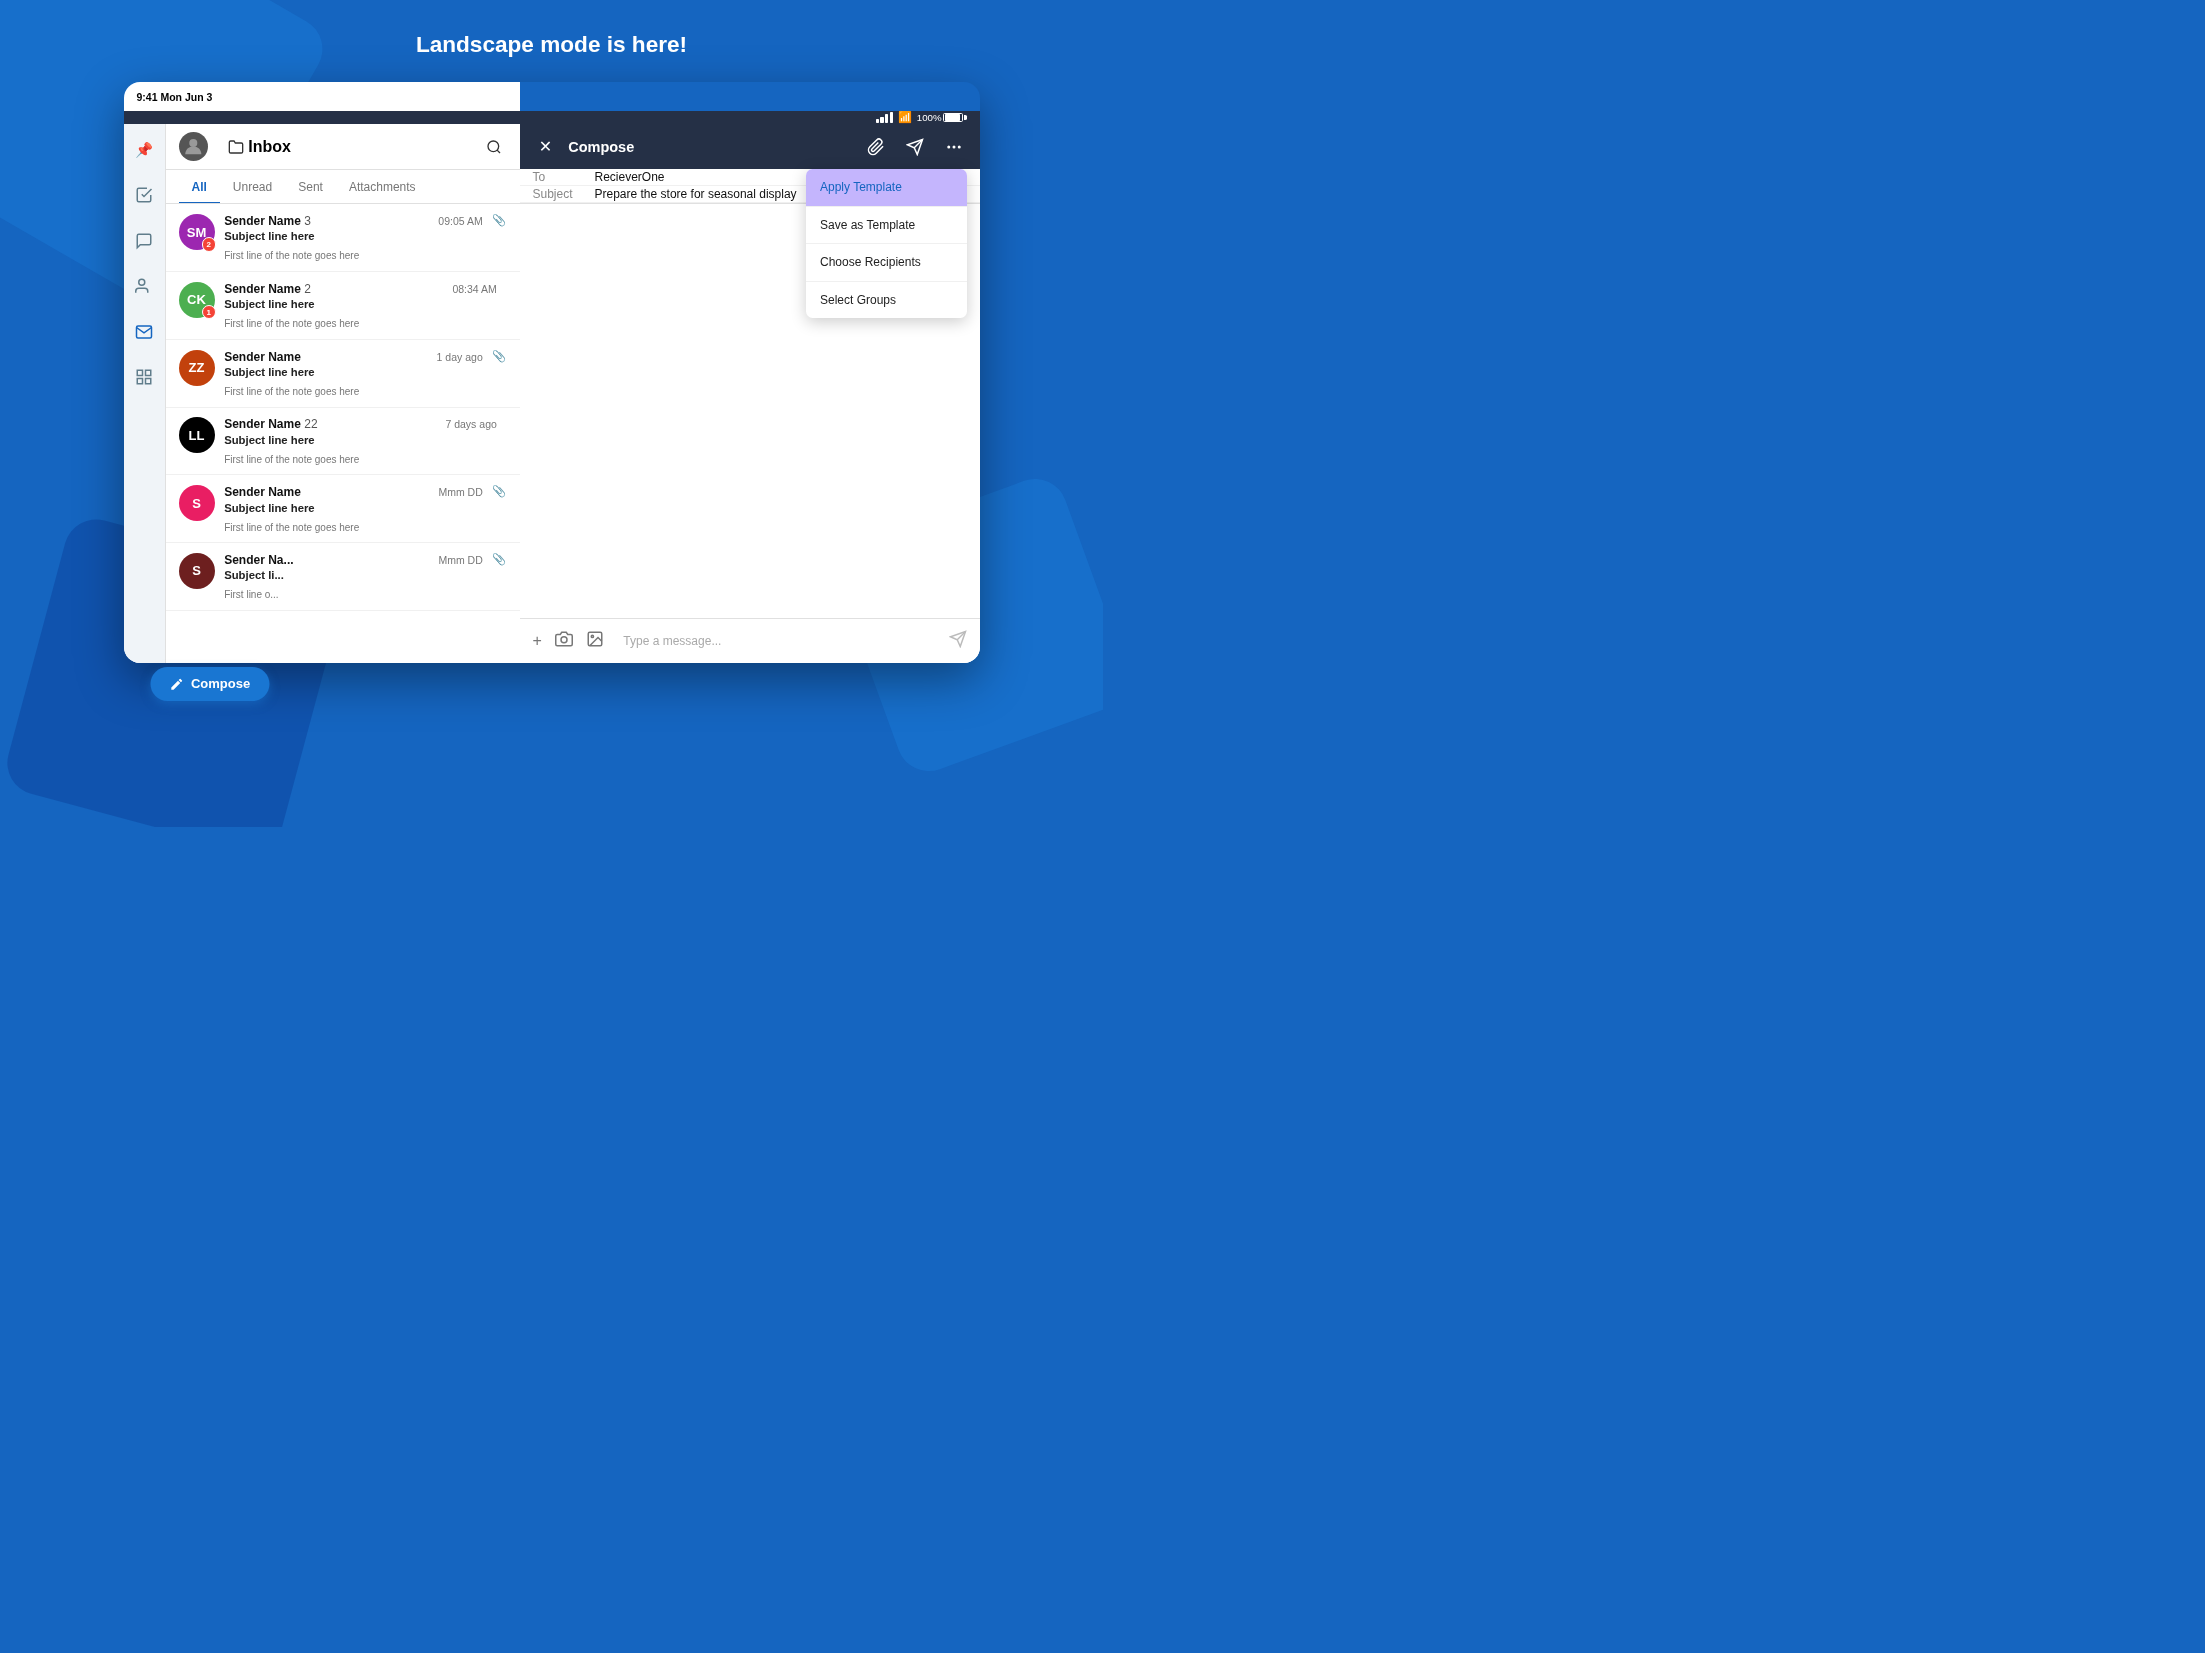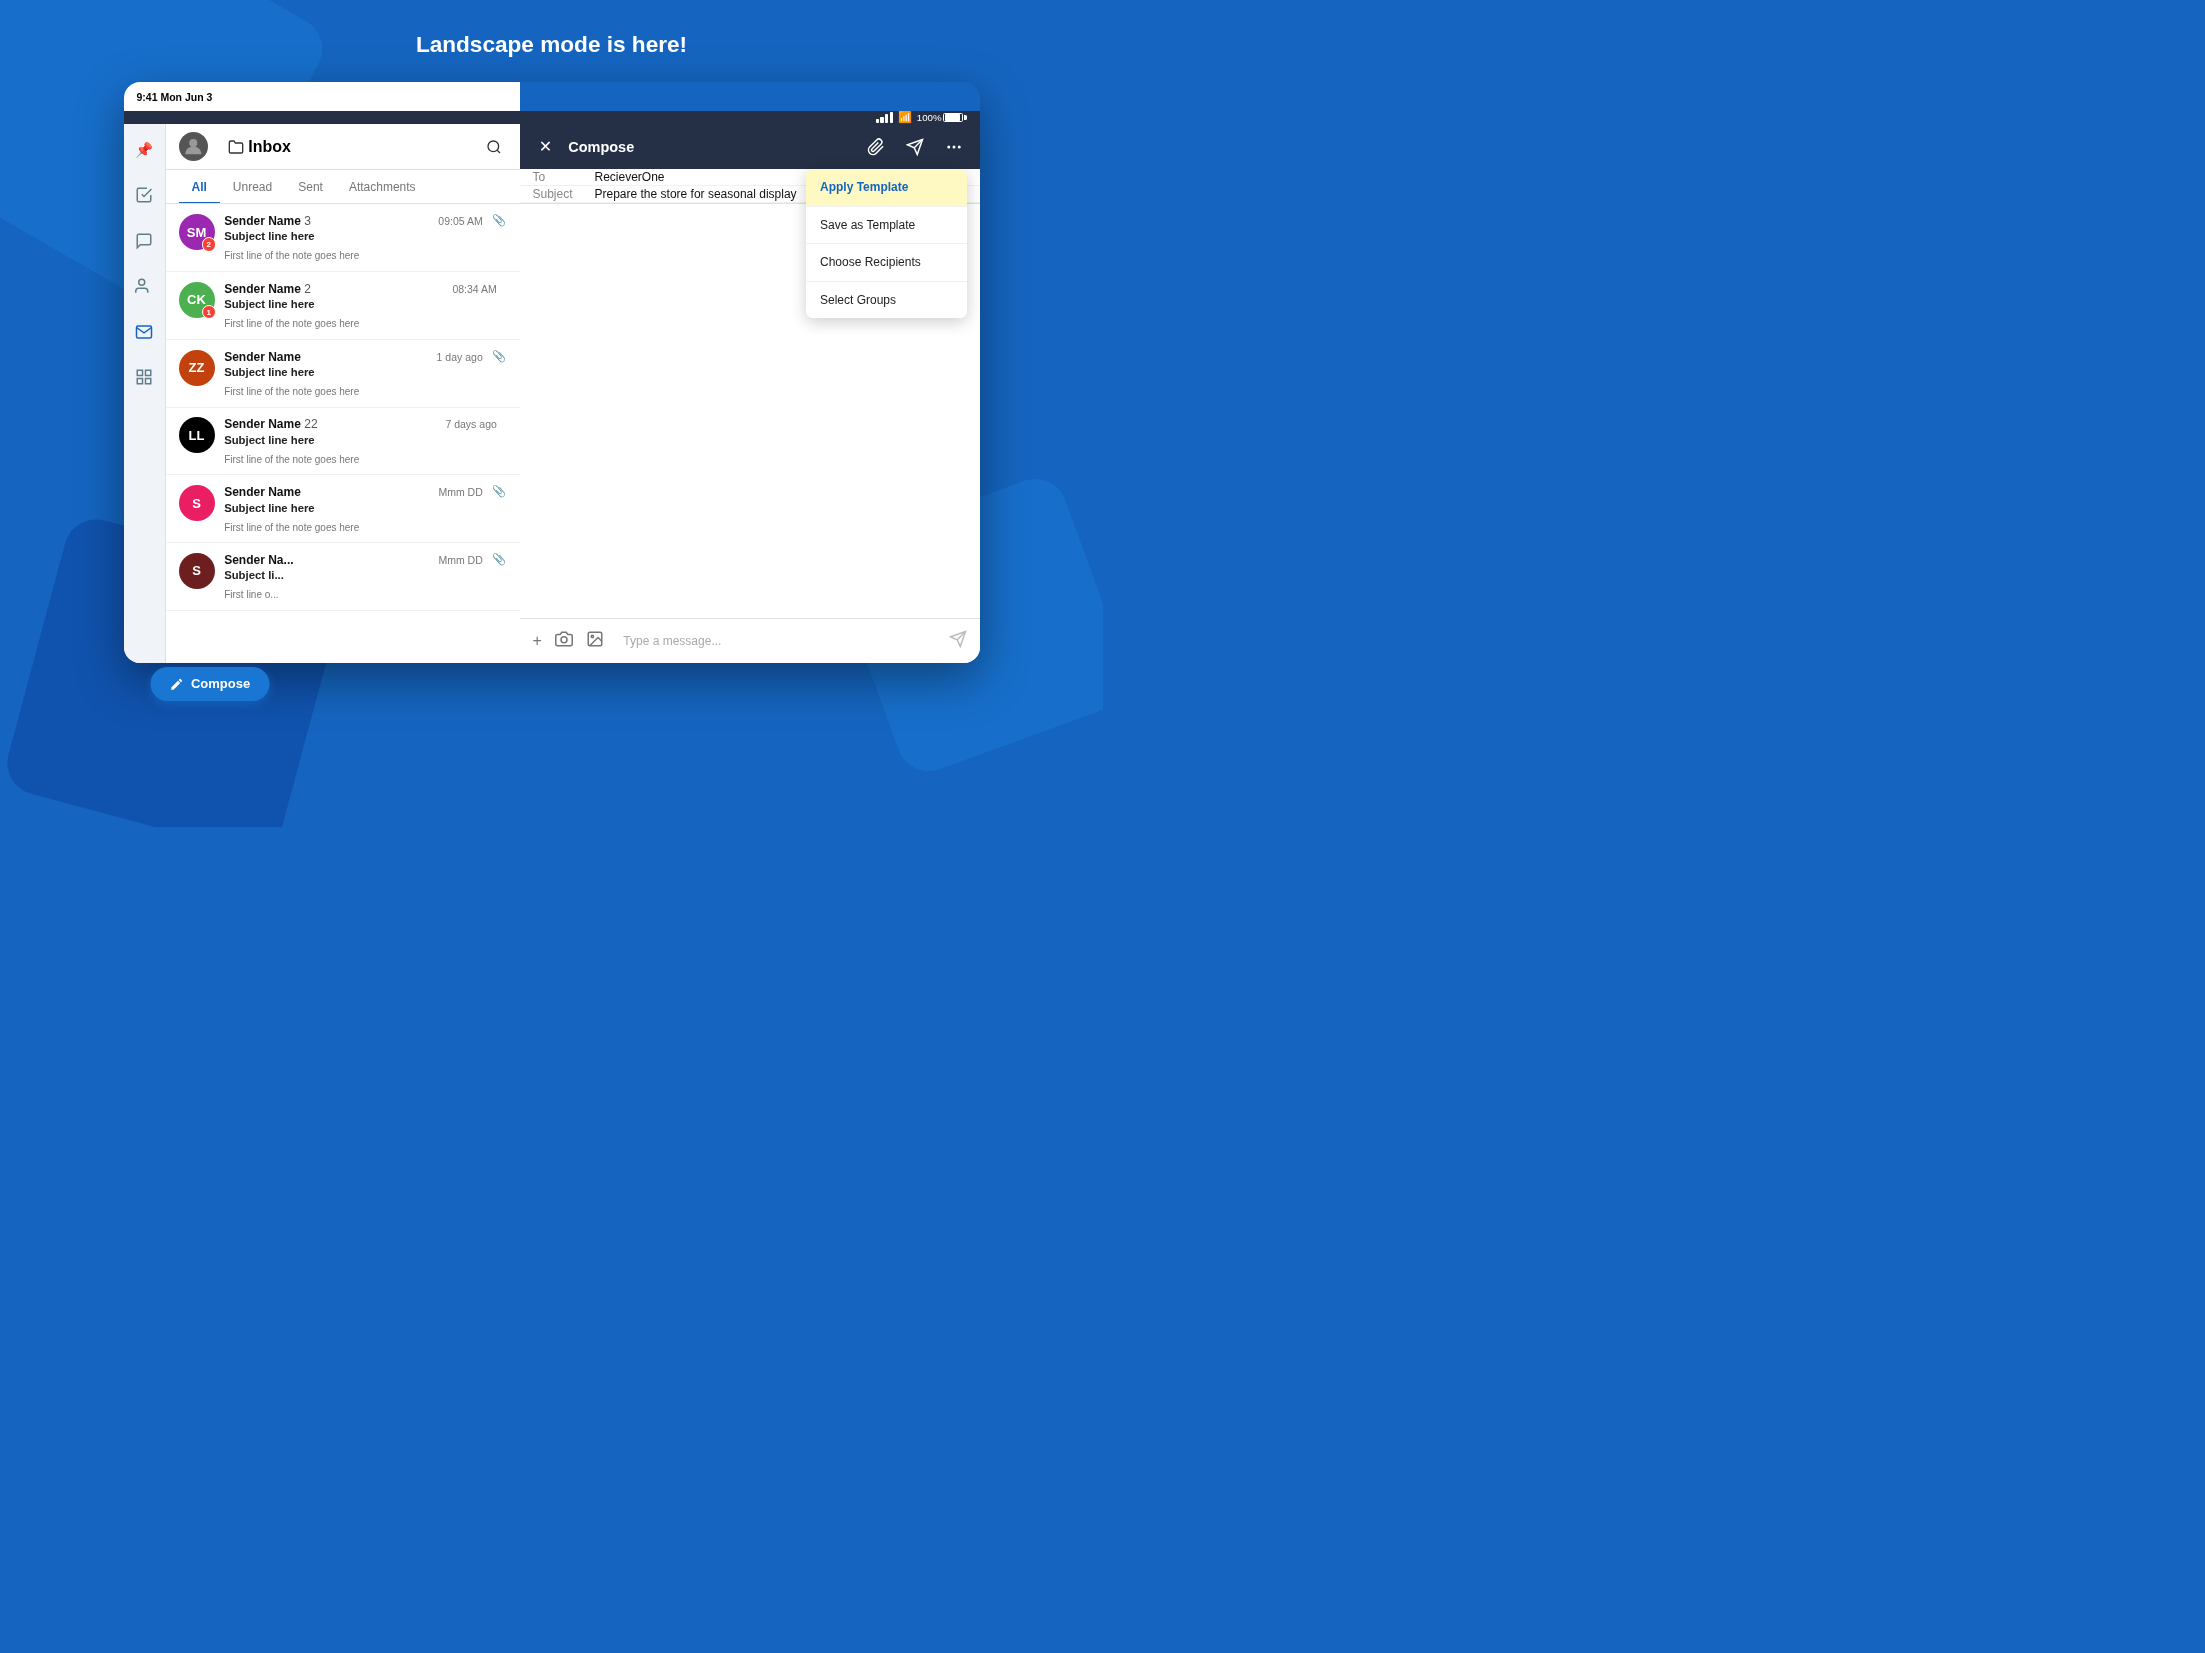"Apply Template" .dropdown-item:first-child { background: #fef9c3 -> #c4b5fd; font-weight: 700 -> 400 }
